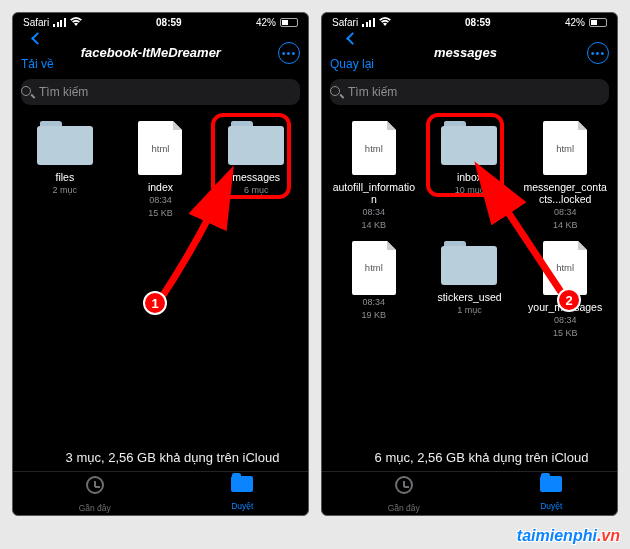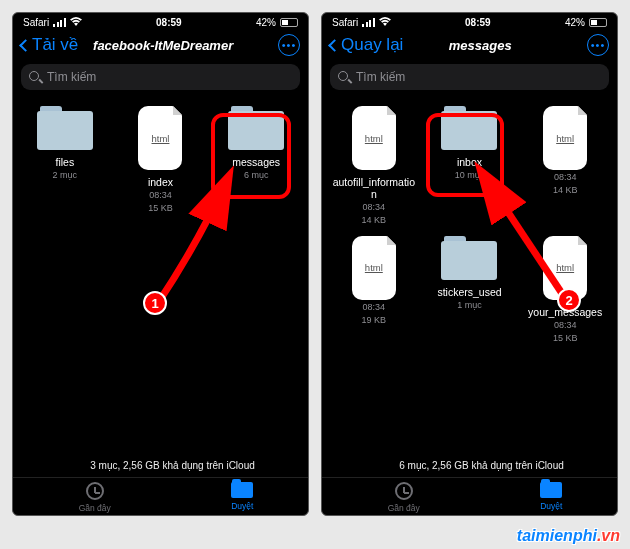"Tải về" .nav-back { flex-direction: none -> column; font-size: 17px -> 12px; gap: 2px -> 14px }
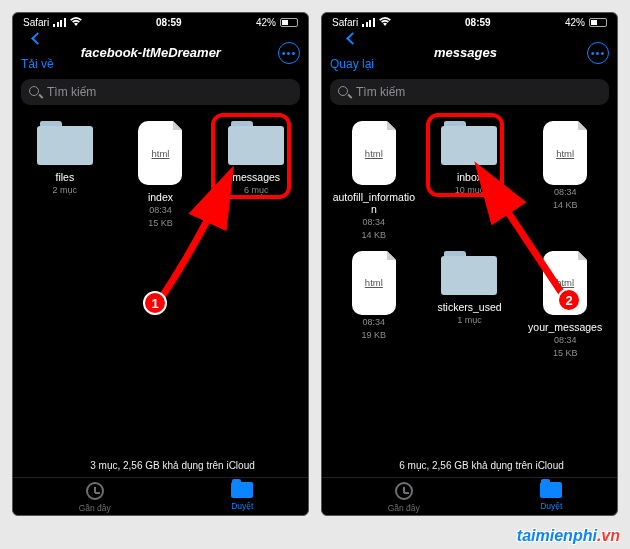"Tìm kiếm" .searchbar { padding: 6px 8px -> 6px 0 }
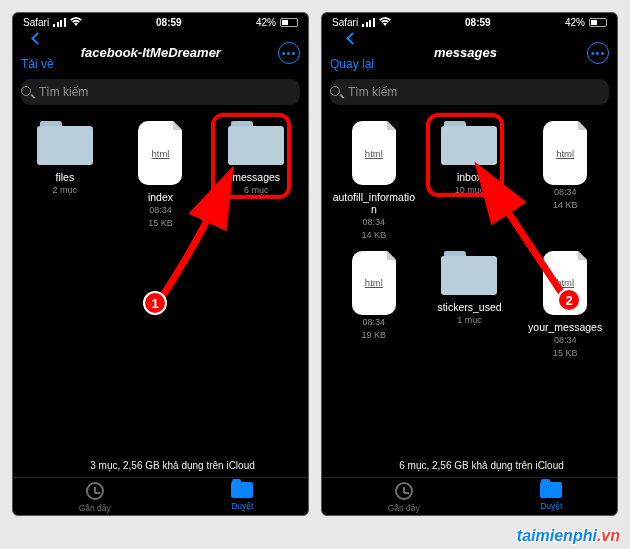"html" .file { border-radius: 10px -> 2px; height: 64px -> 54px; text-decoration: underline -> none }
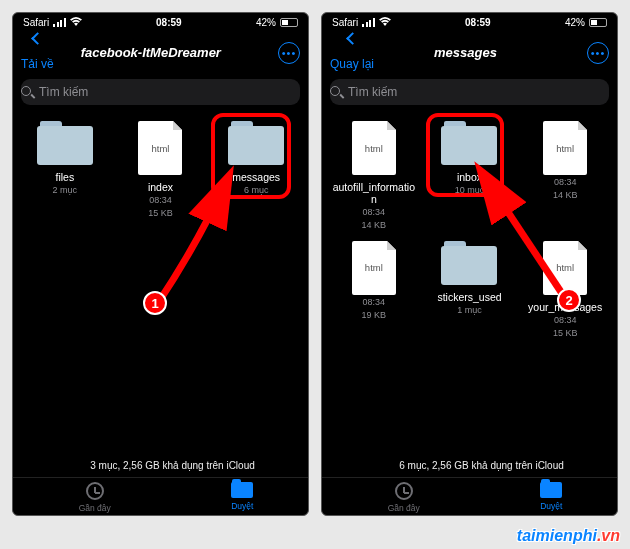"messenger_contacts...locked" div.iname { html: none -> <div>messenger_contacts...locked</div> }
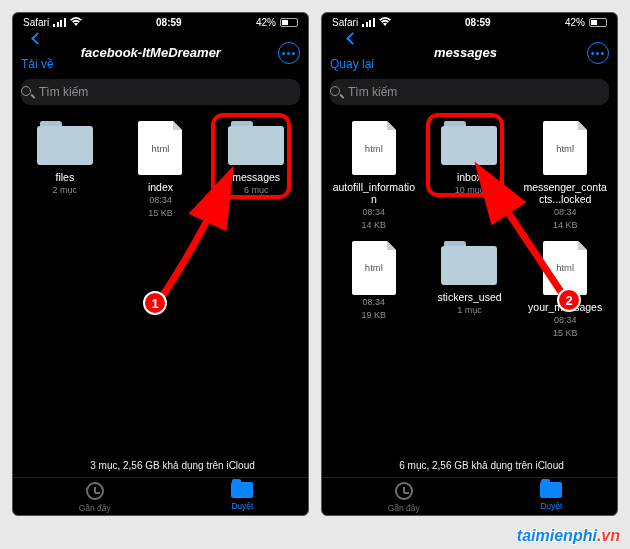"3 mục, 2,56 GB khả" .footer-status { font-size: 10px -> 13px }
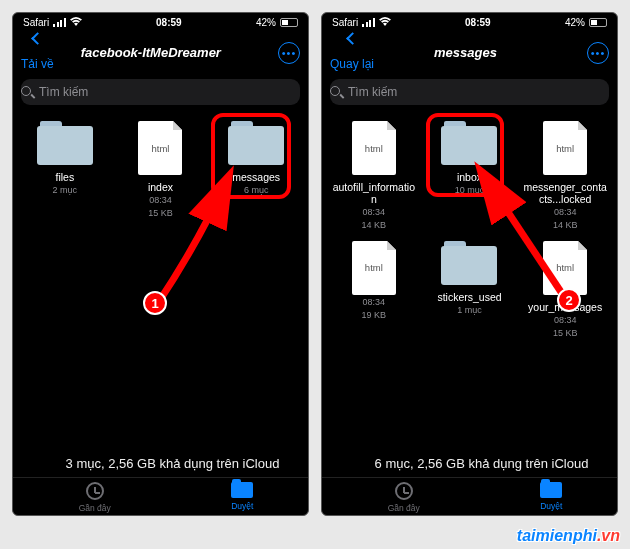"Gần đây" .tab { gap: 3px -> 9px }
